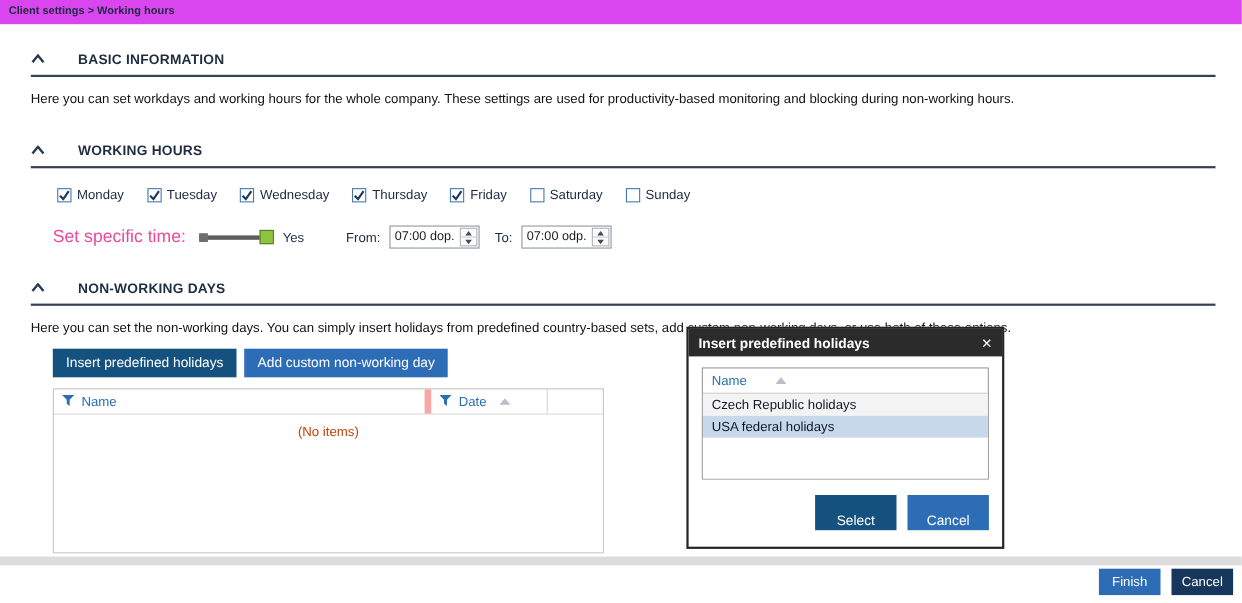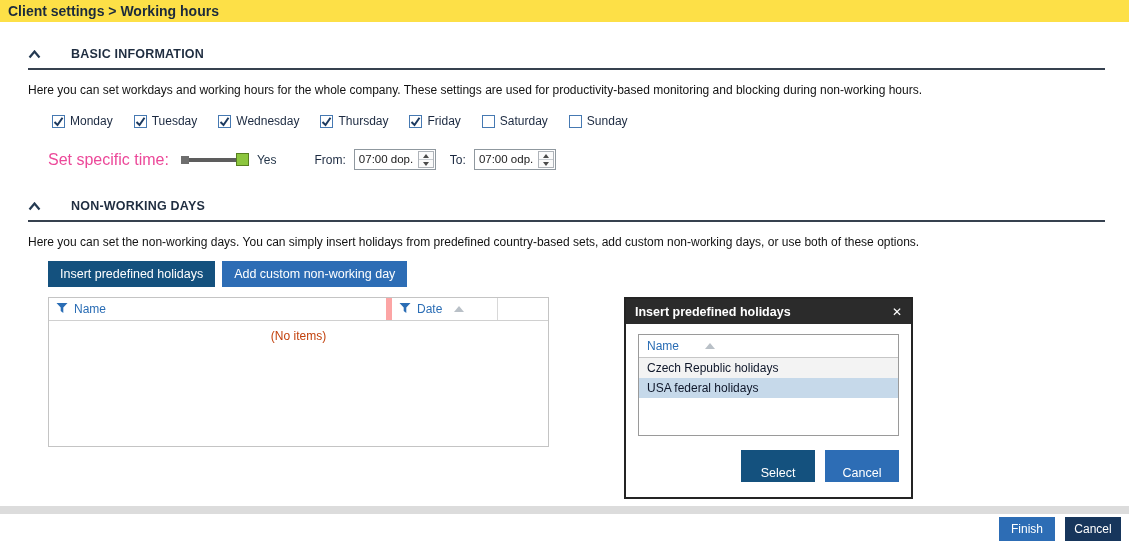"Client settings > Working hours" .topbar { background: #fde047 -> #d946ef; font-size: 14px -> 10px }
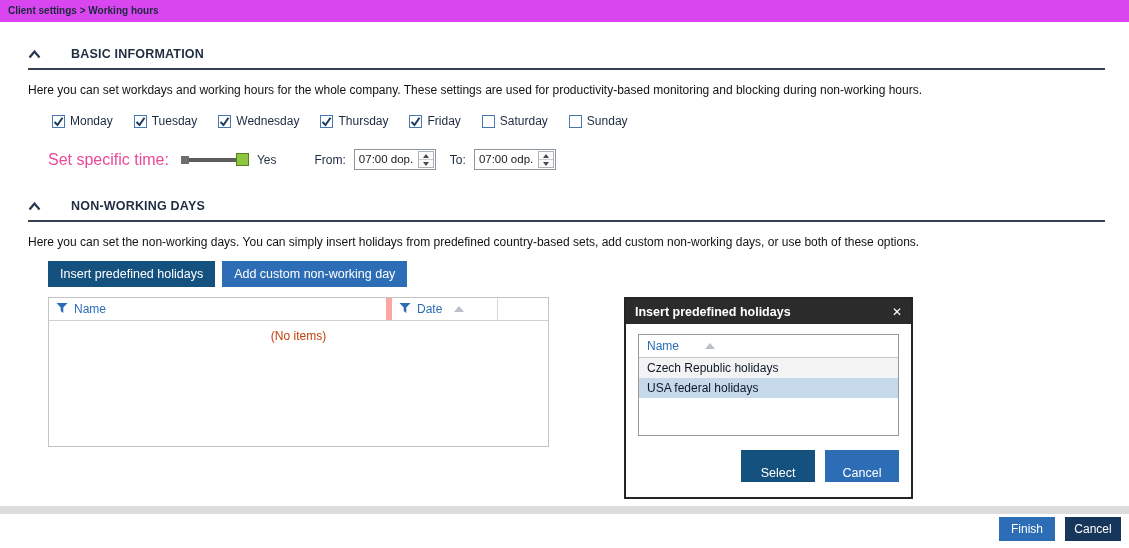"WORKING HOURS" div.section-header { html: none -> <div> <span> <svg> <polyline></polyline> </svg> </span> <span>WORKING HOURS</span> </div> }
